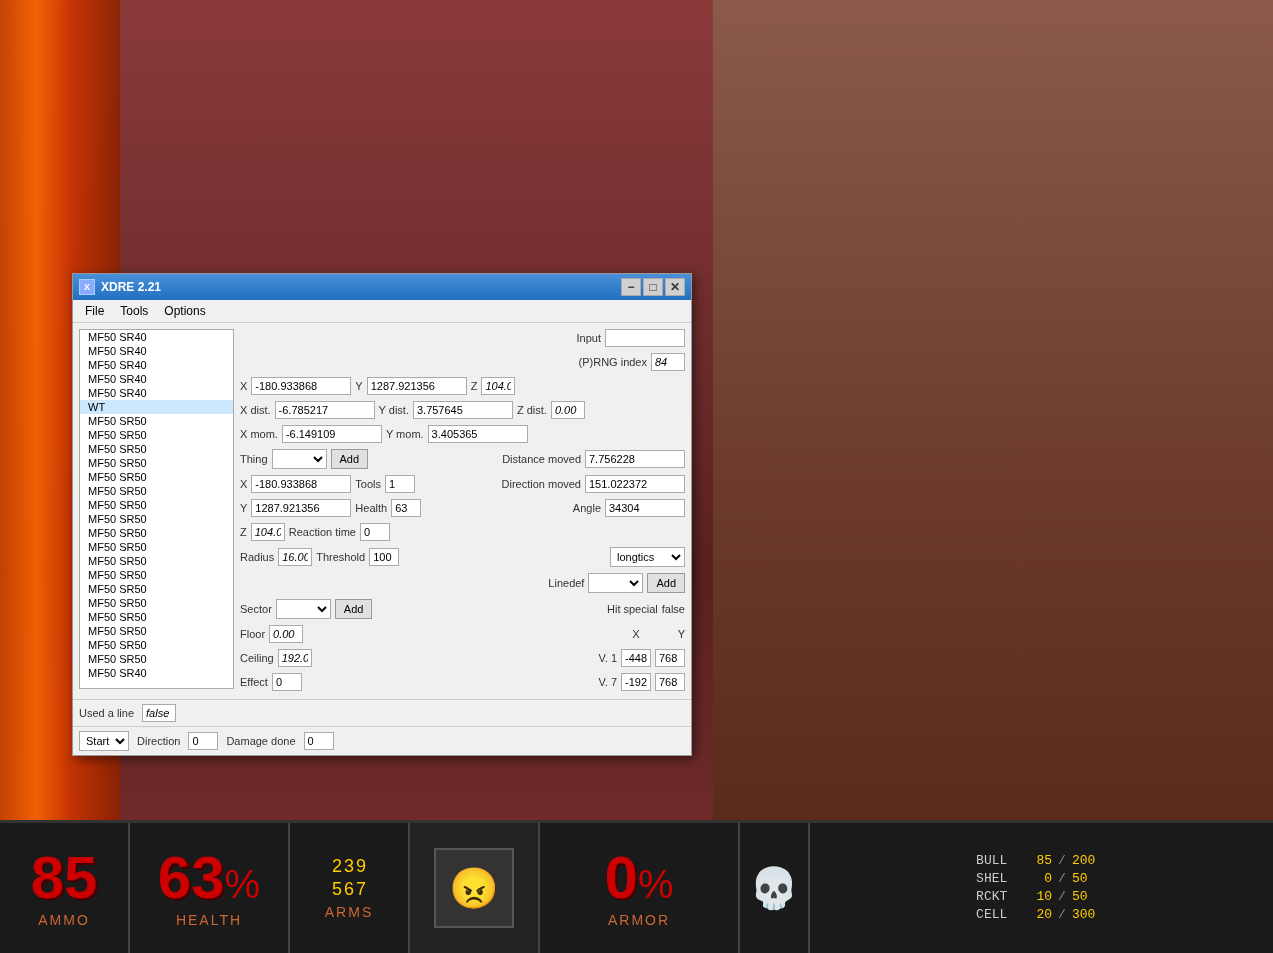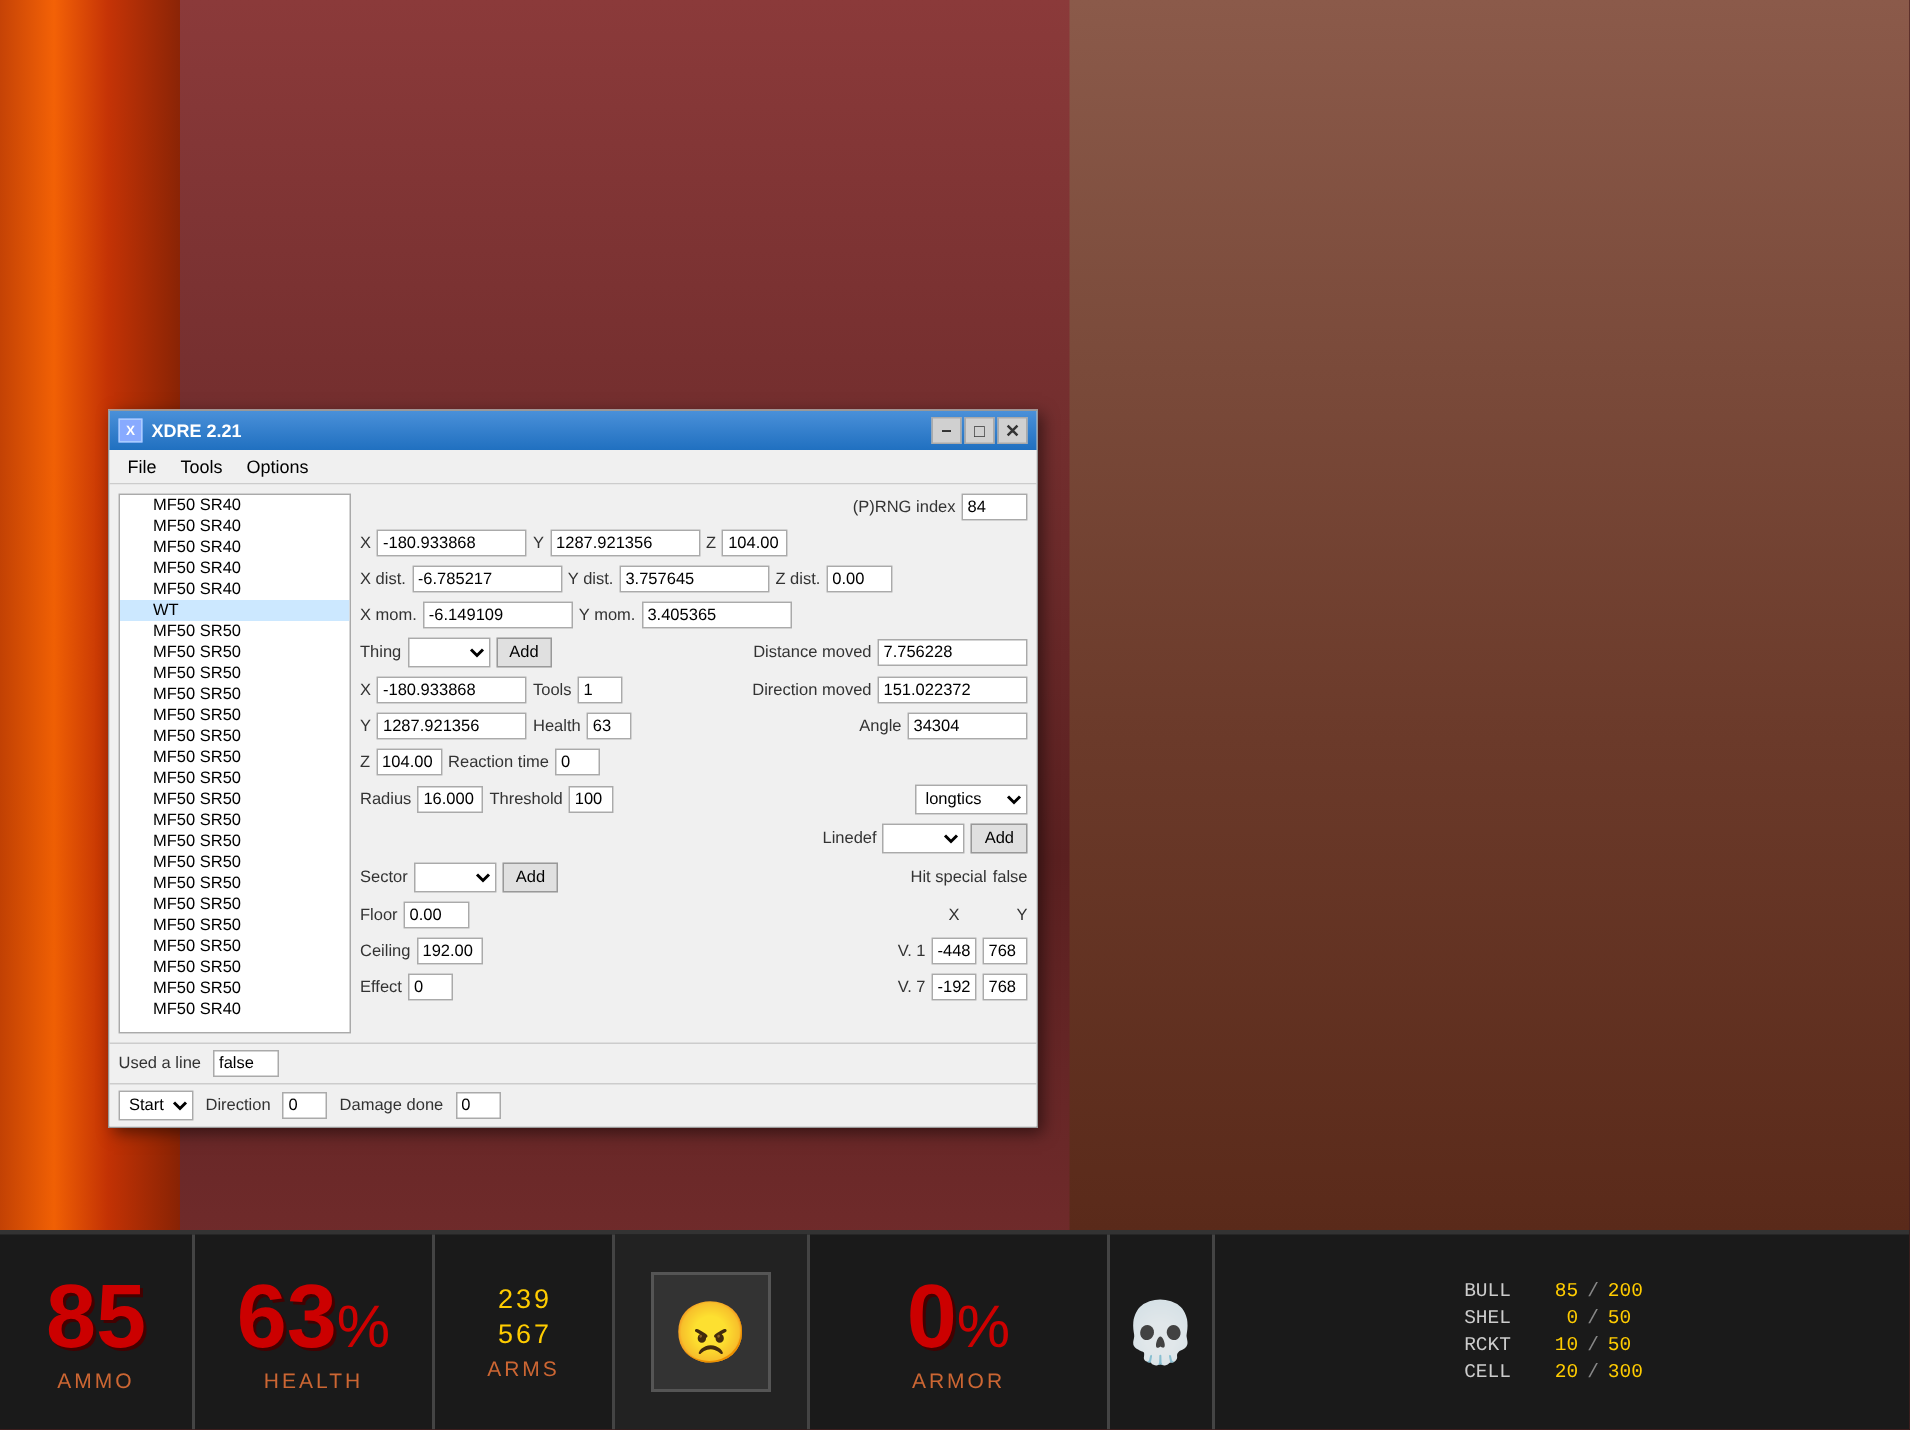"MF50 SR40" .list-item { padding: 1px 22px -> 1px 8px }
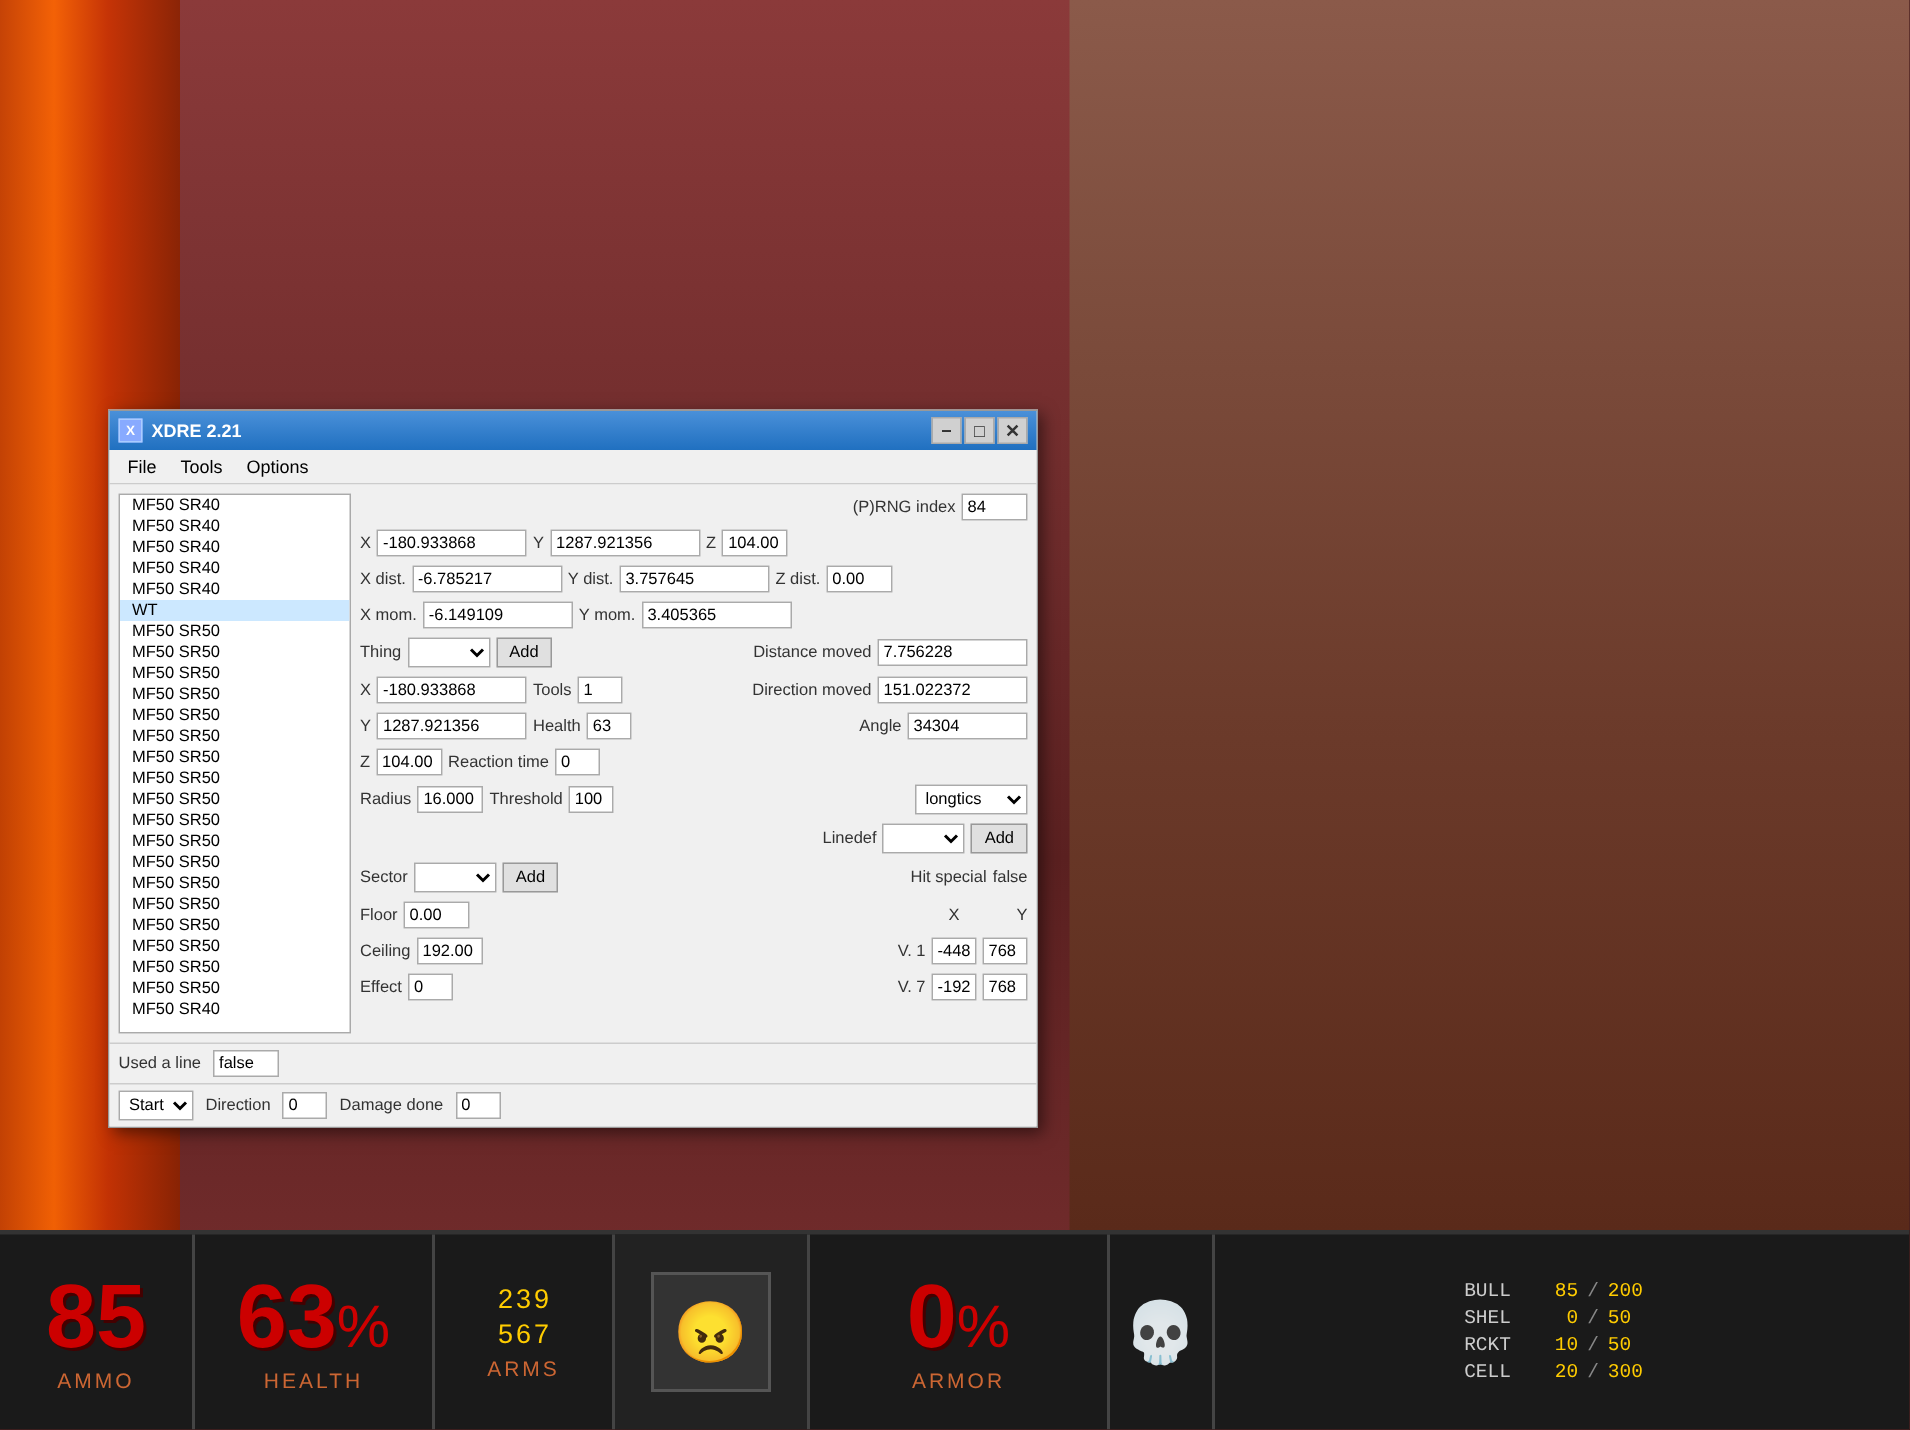"Input" div.form-row { html: none -> <div> <span></span> <span>Input</span> <input> </div> }
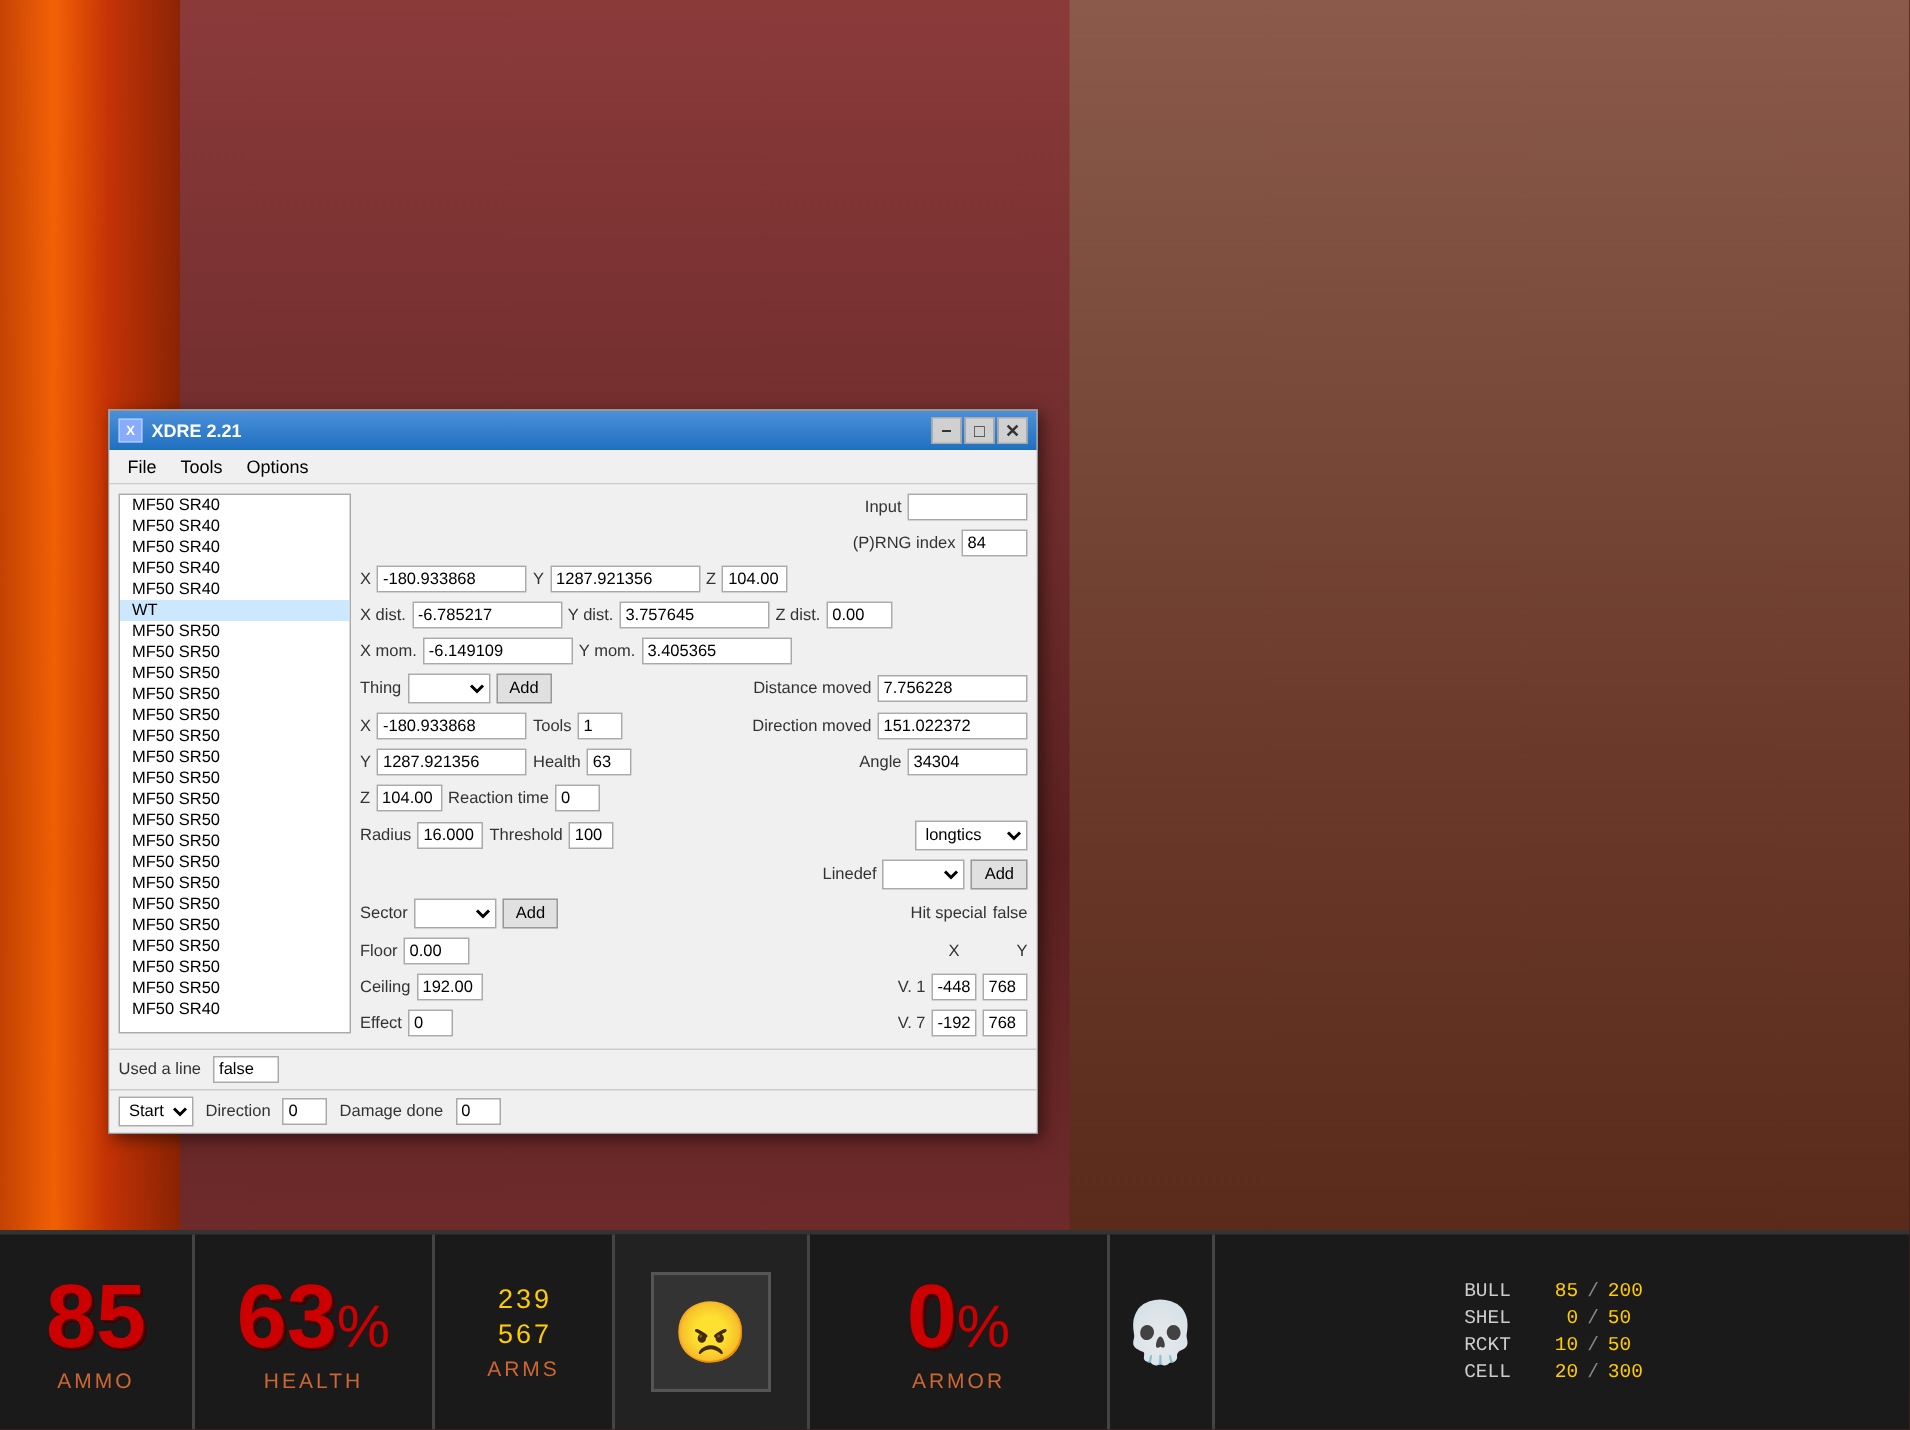"84" .form-input.small { font-style: none -> italic; width: 44px -> 34px }
